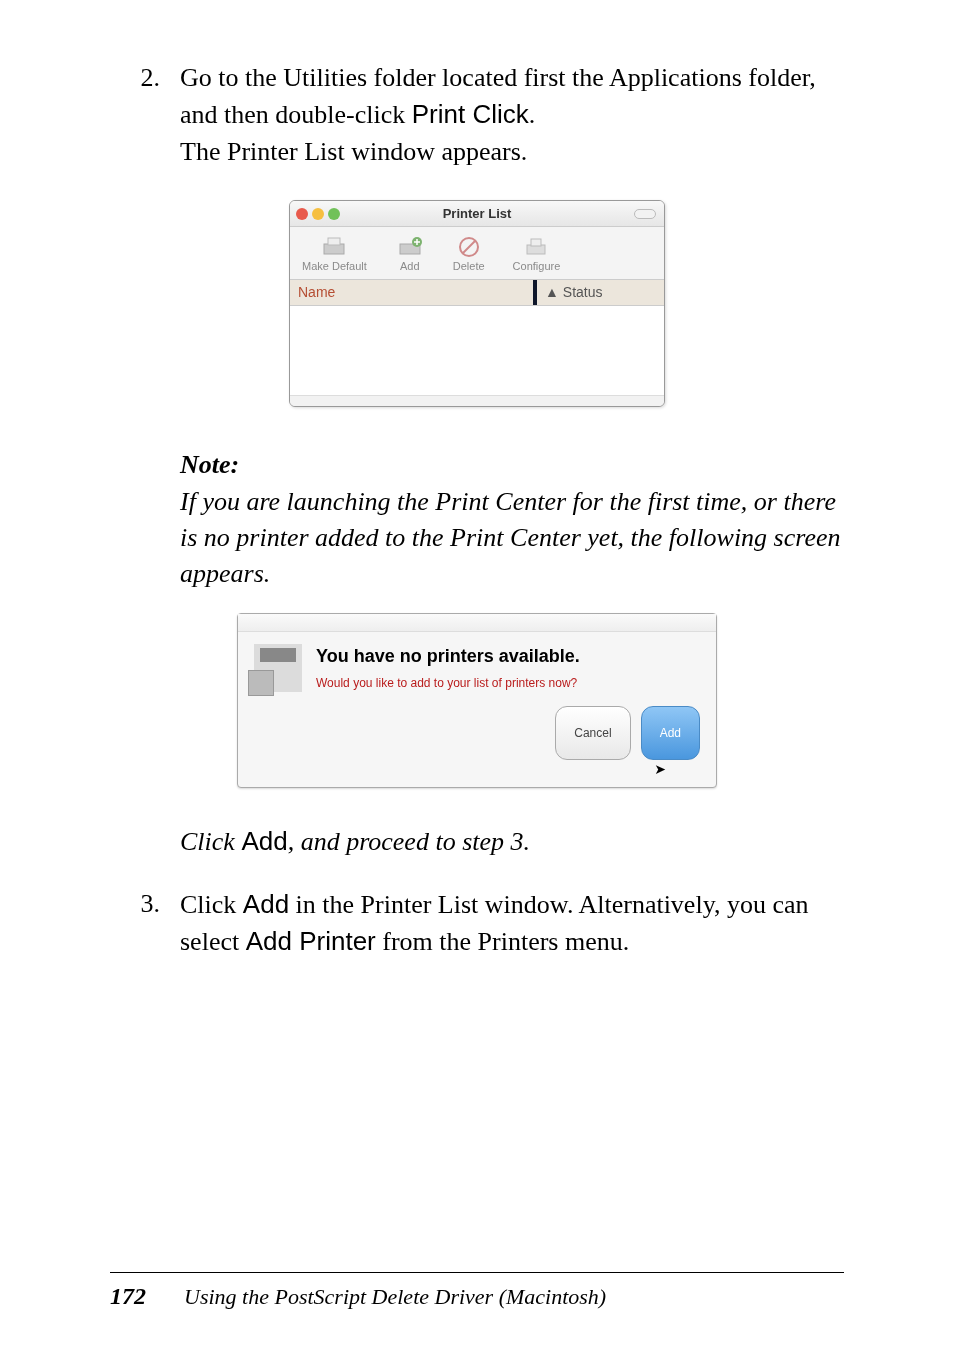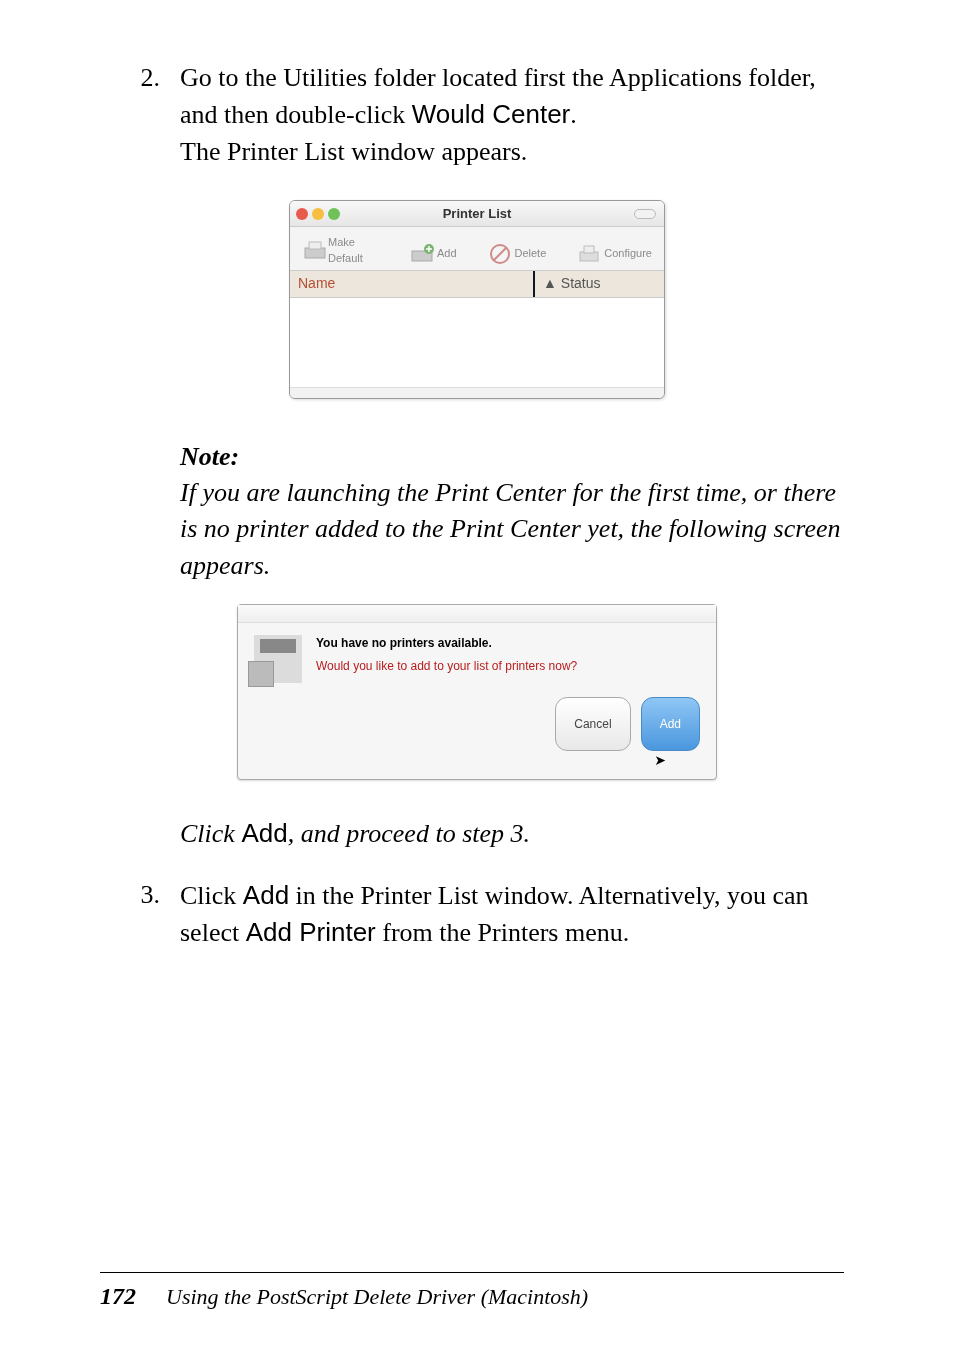"Would Center" span.sans { text: Would Center -> Print Click }
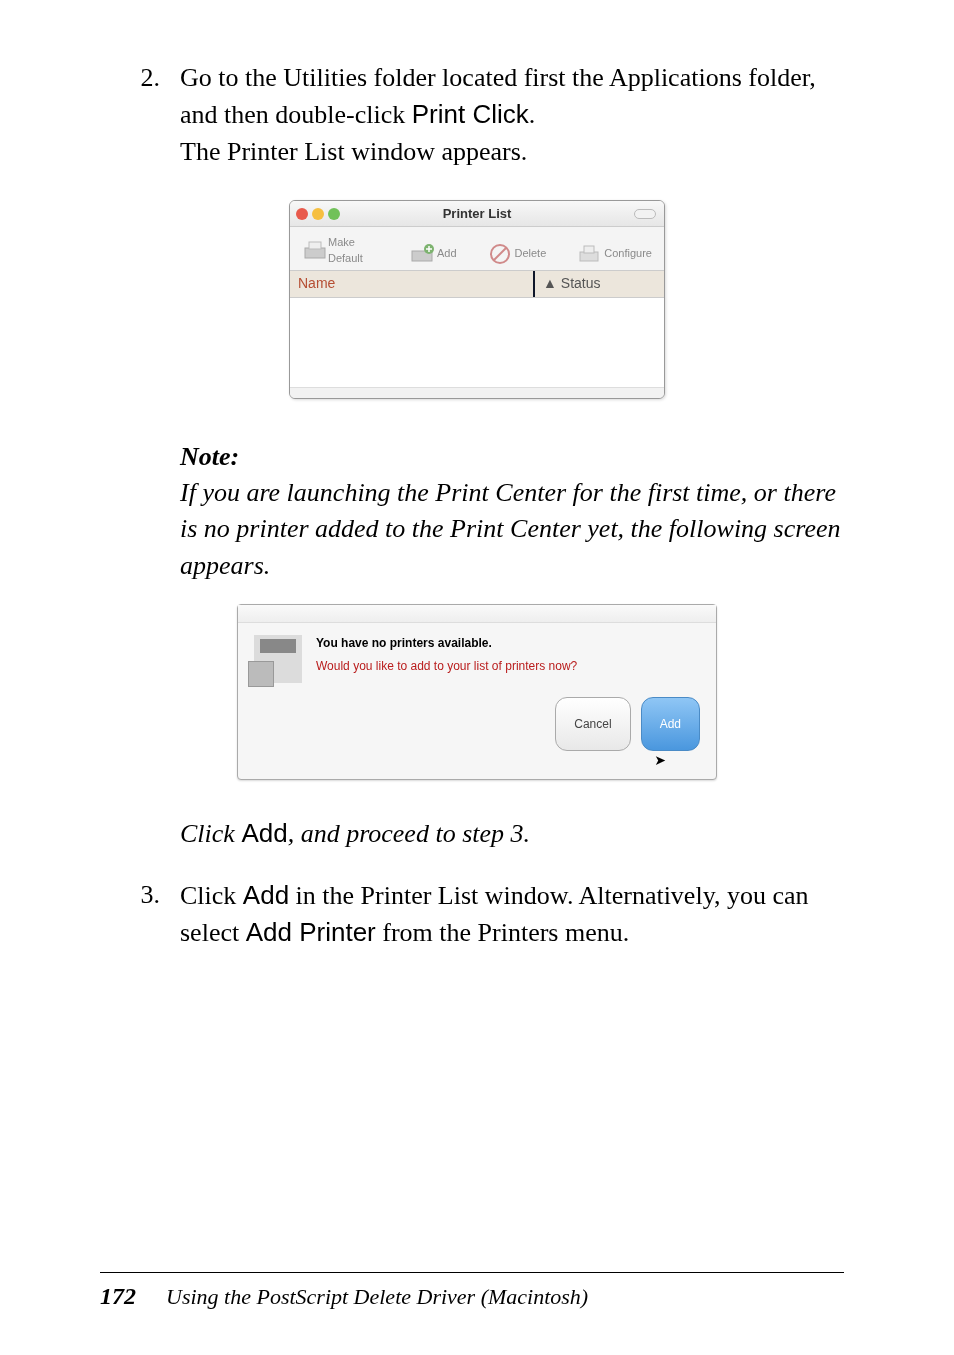"Make Default" .tb-item { flex-direction: row -> column; text-align: none -> center }
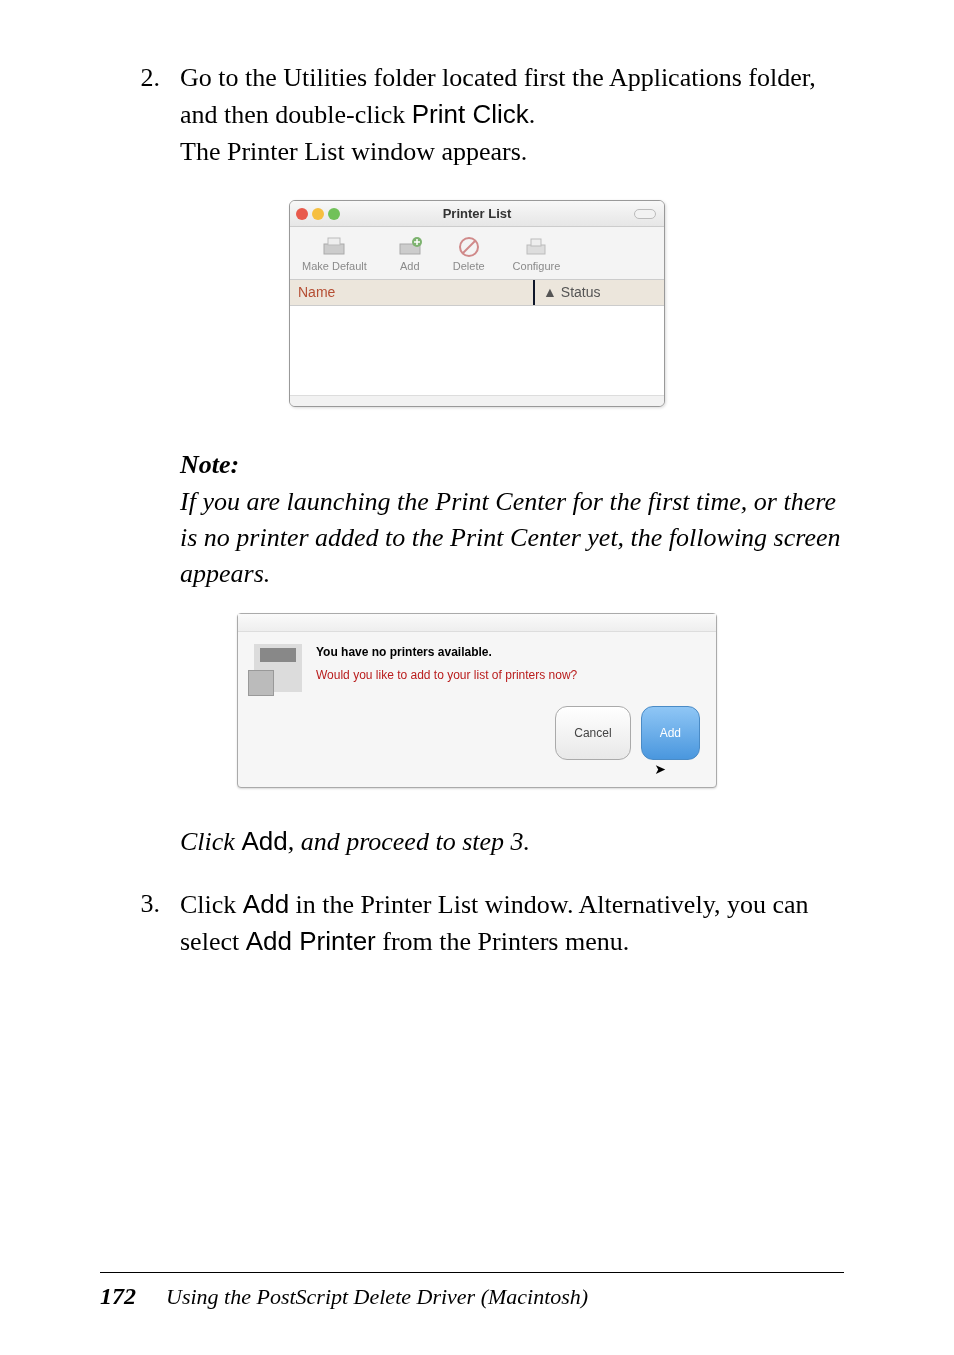"▲ Status" .pw-headers .col2 { border-left: 2px solid #0f172a -> 4px solid #0f172a }
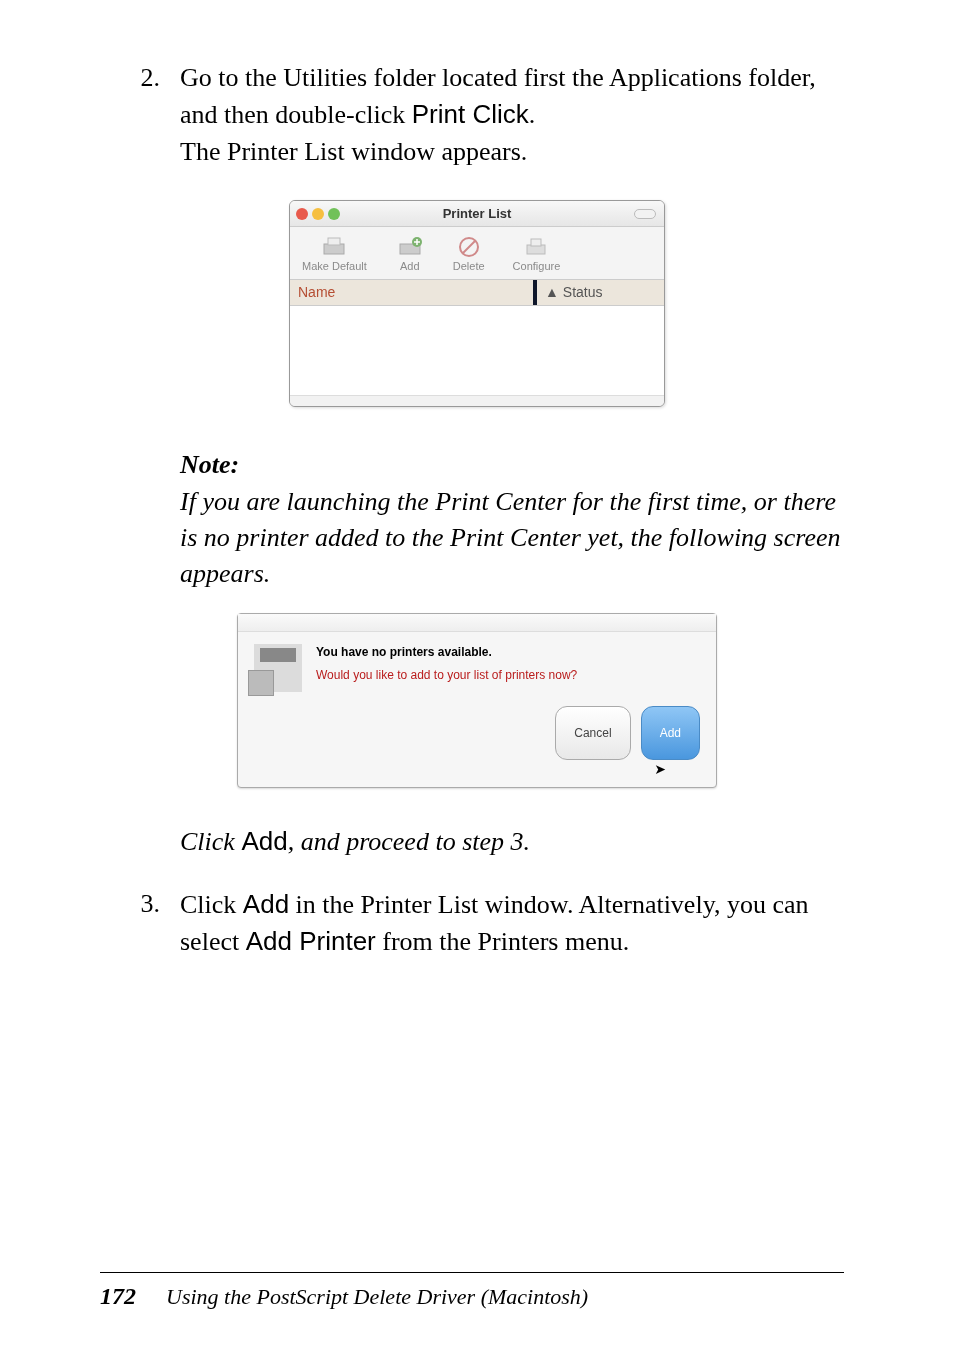"You have no printers available." .dlg-text h4 { font-size: 12px -> 18px }
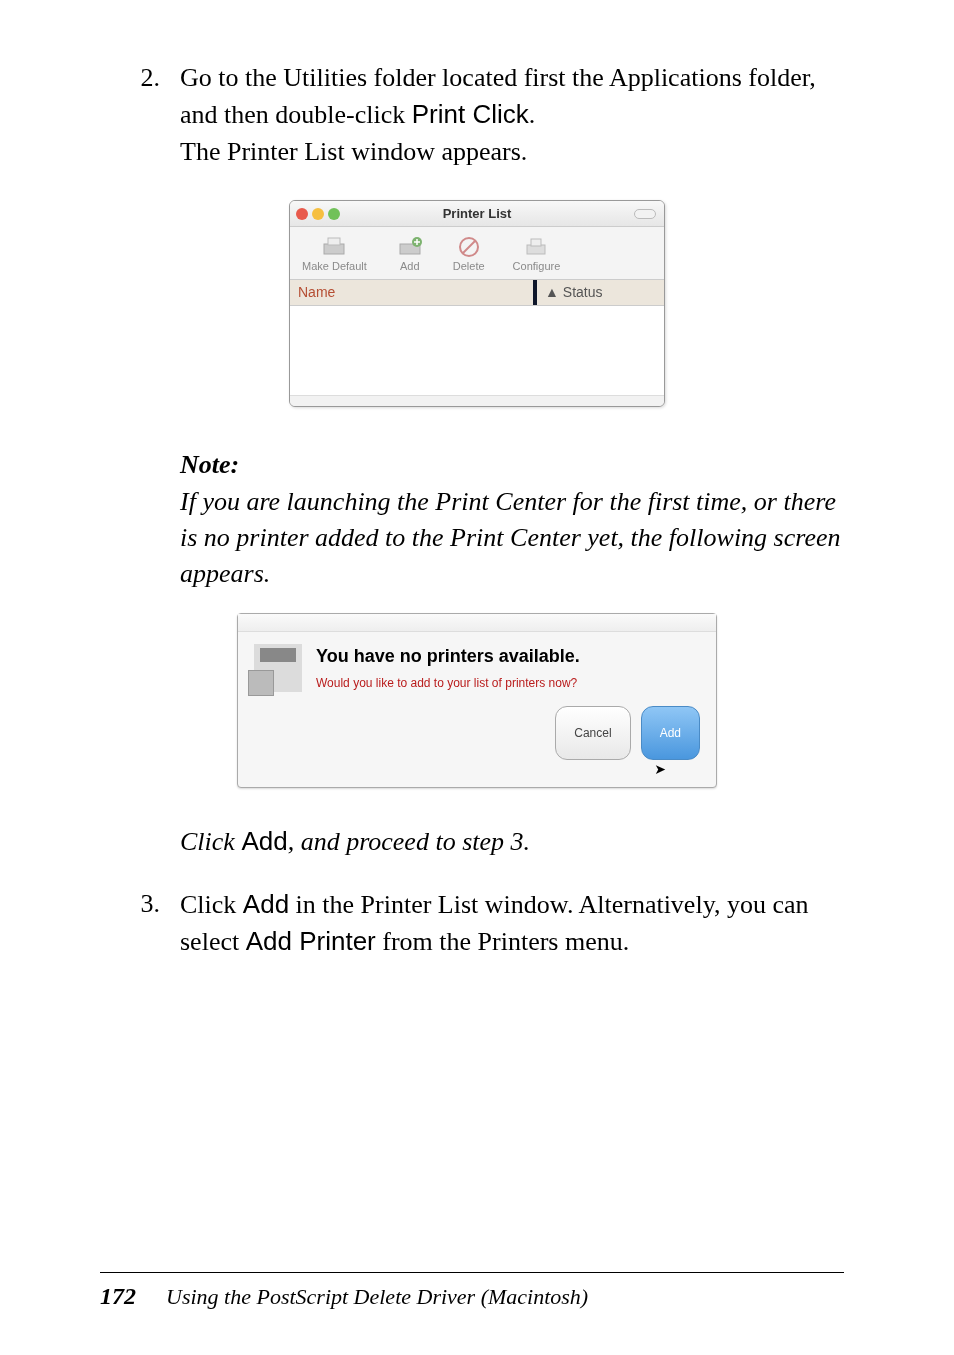"172" .footer { gap: 30px -> 38px; left: 100px -> 110px }
